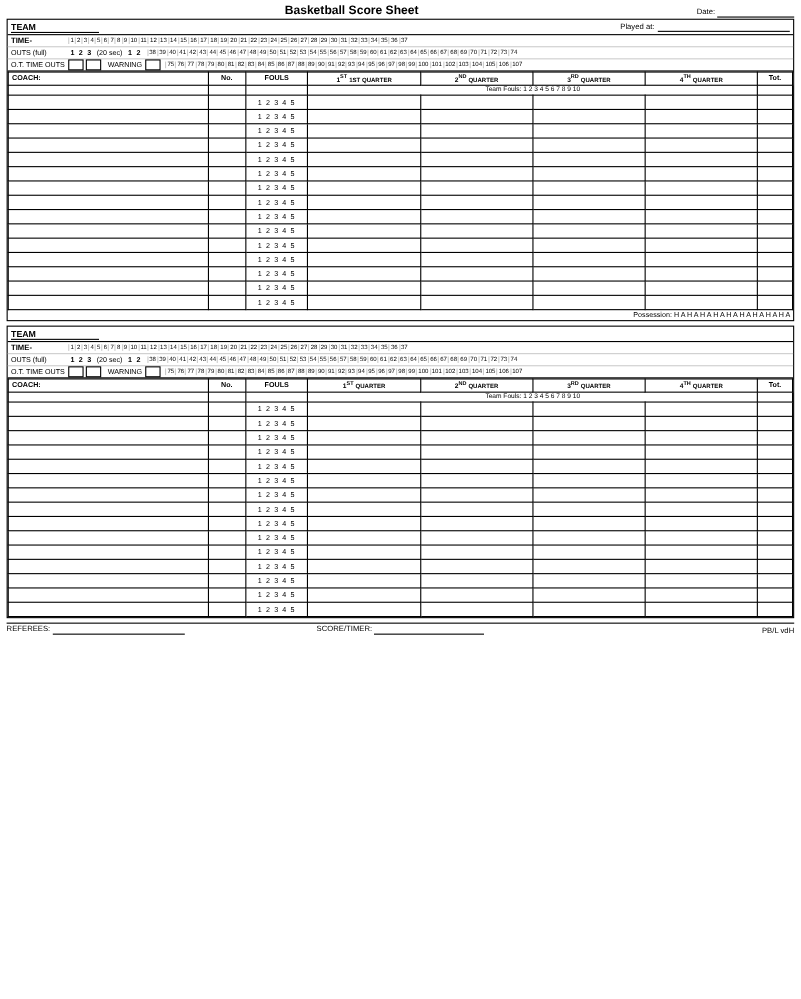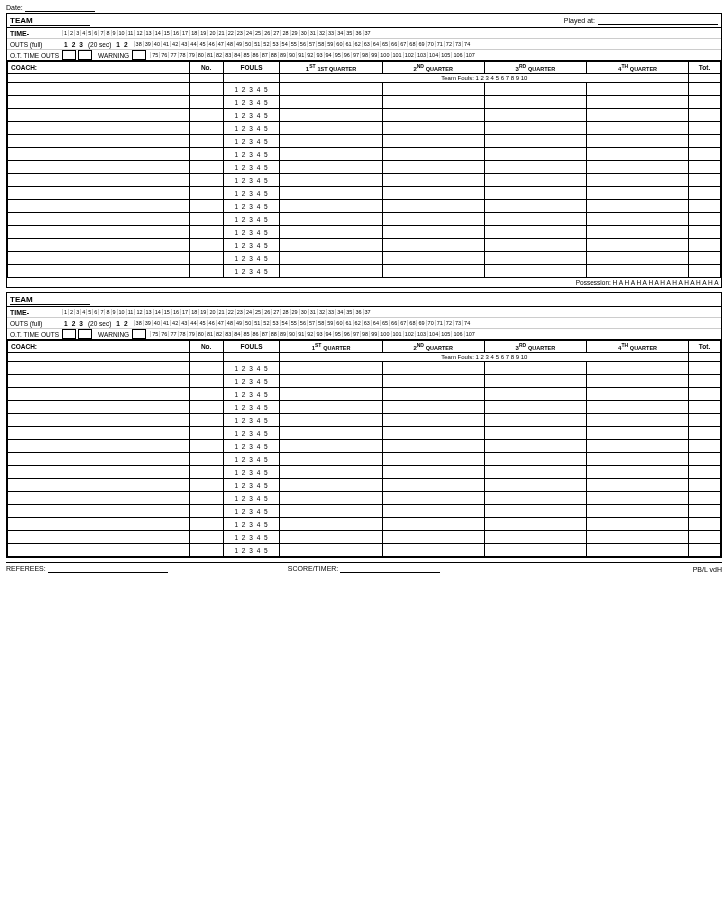"Basketball Score Sheet" div.title-area { html: none -> <div> <span>Basketball Score Sheet</span> </div> }
